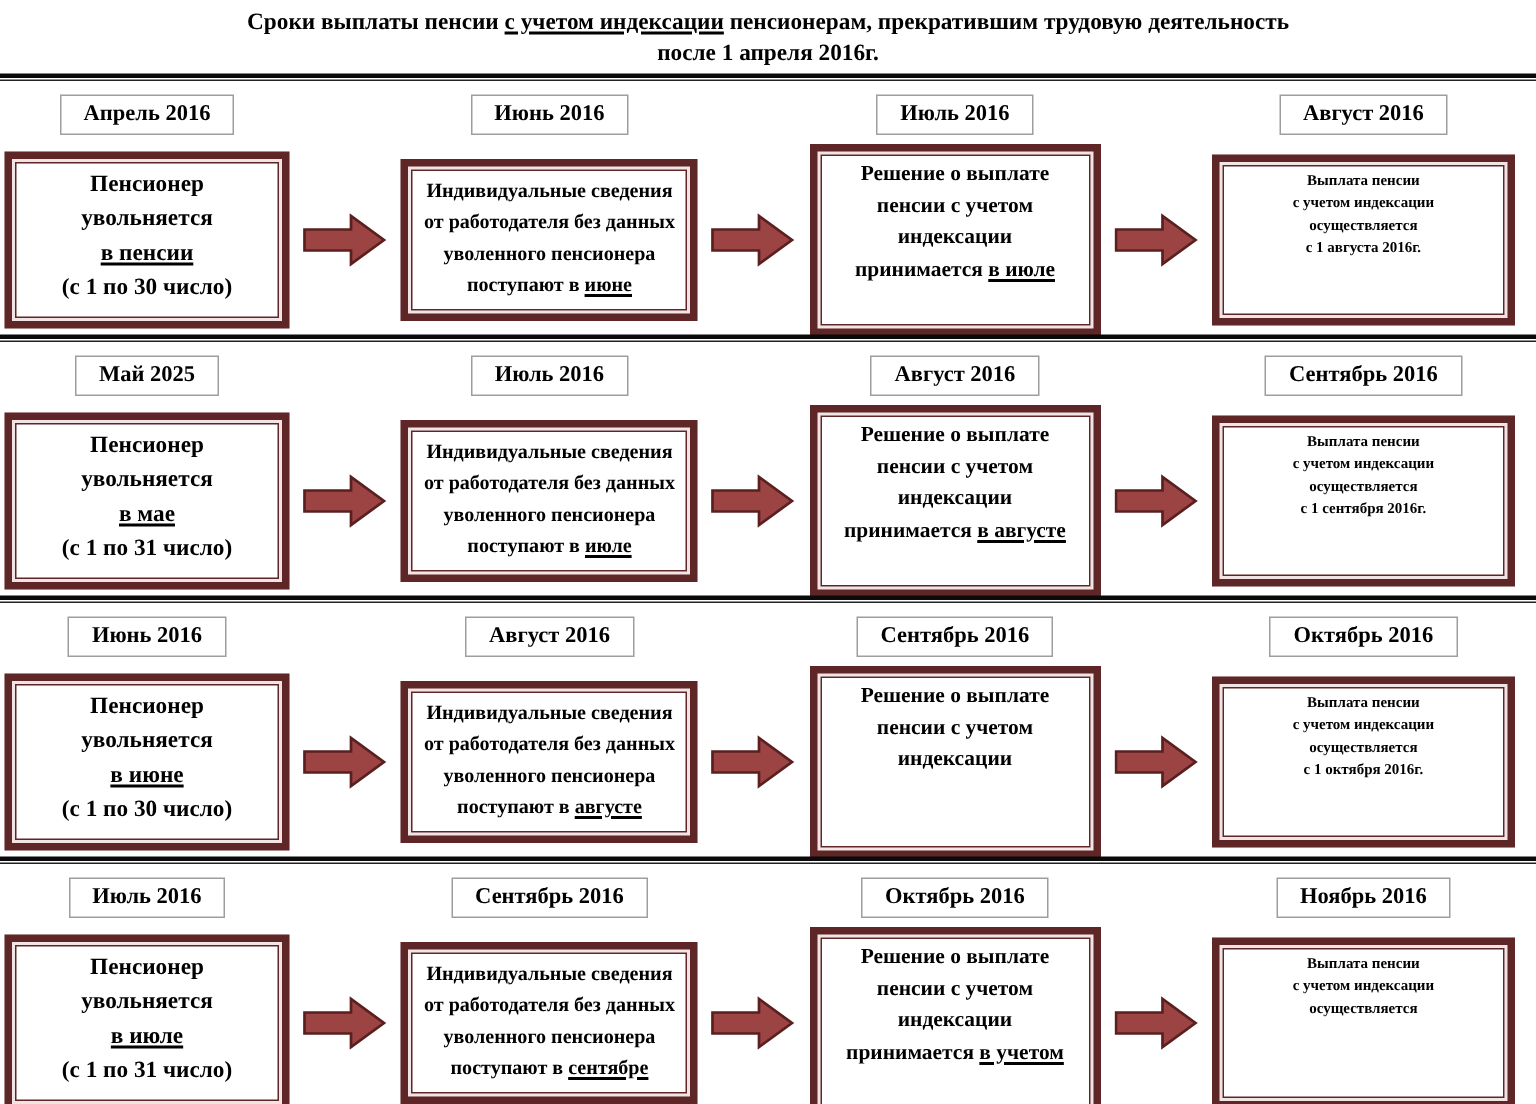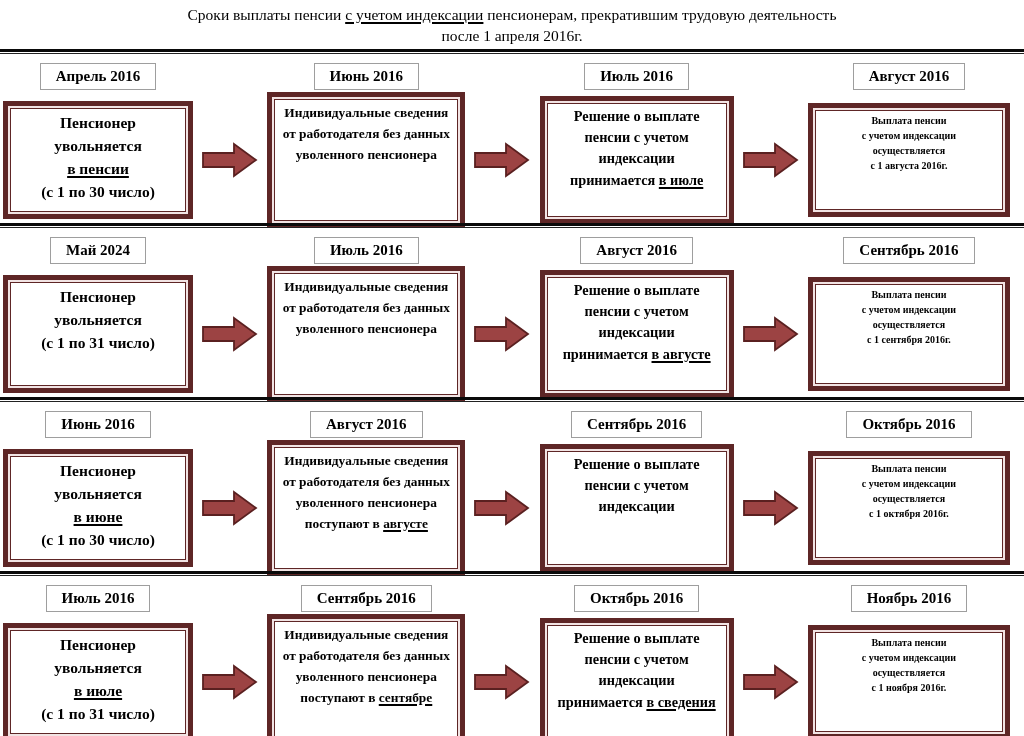"Сроки выплаты пенсии с учетом" h1 { font-weight: normal -> bold }
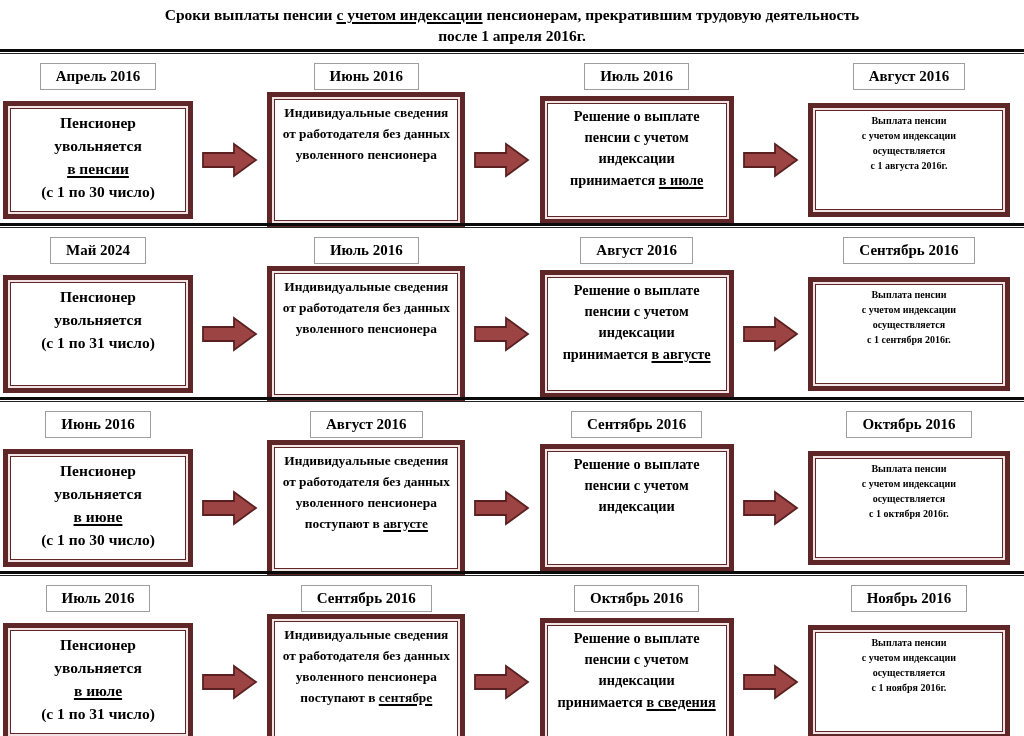"Индивидуальные сведения" .col2 { height: 136px -> 108px }
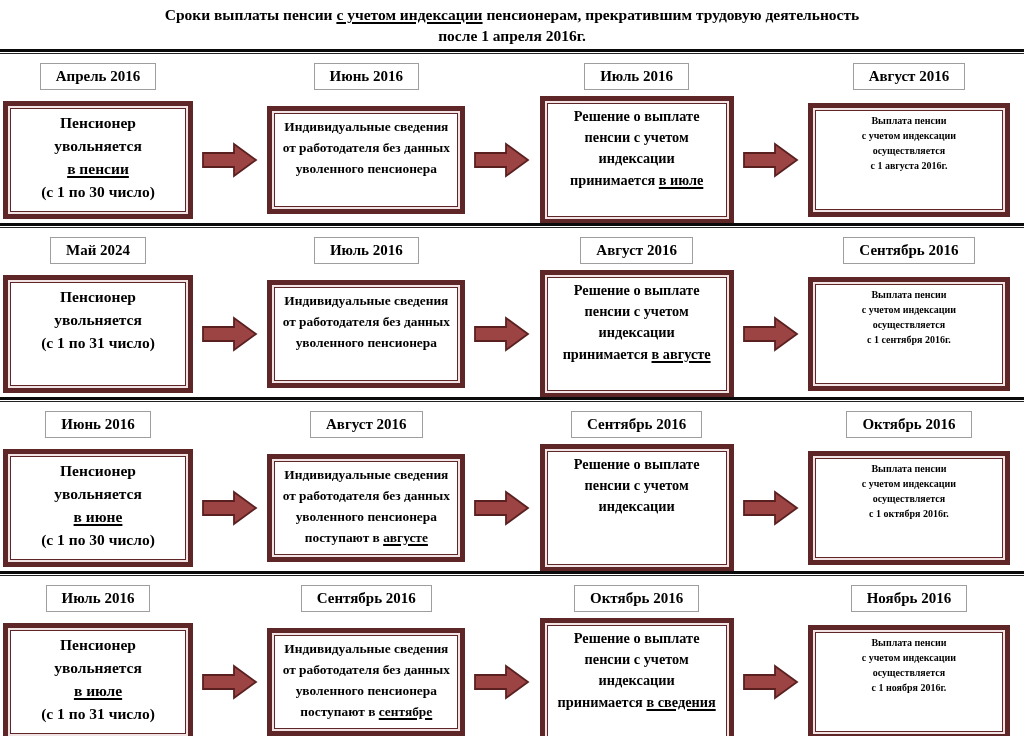"поступают в июне" div.line { html: none -> <div><span>поступают в </span><span>июне</span></div> }
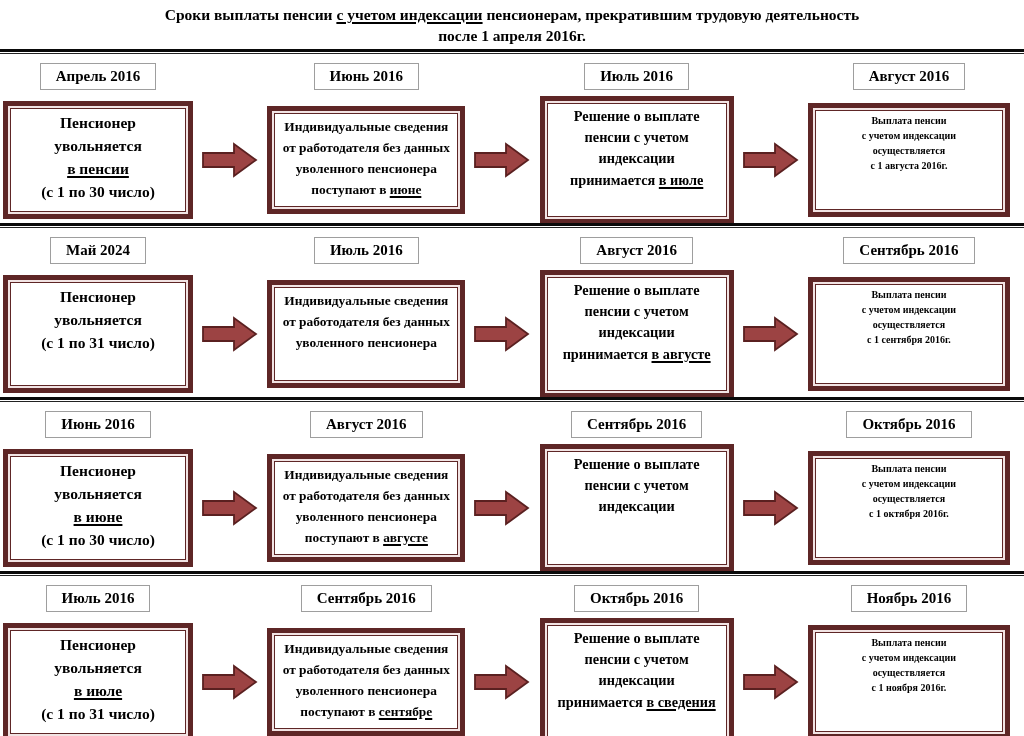"Май 2024" div.mlabel { text: 2024 -> 2025 }
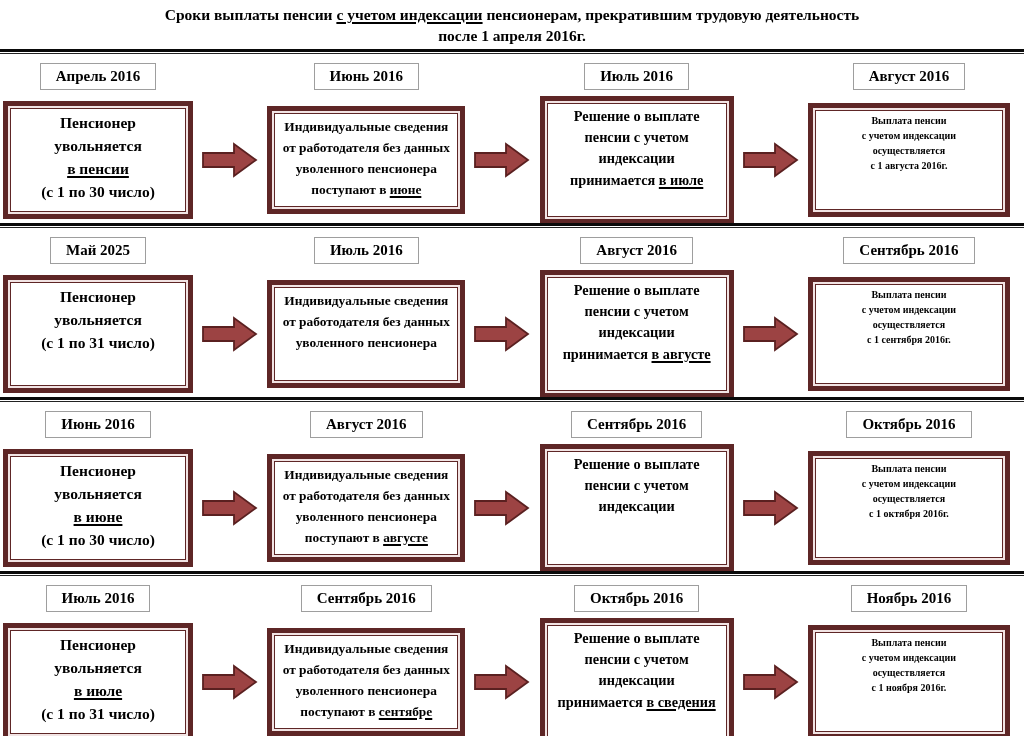"в мае" div.line { html: none -> <div><span>в мае</span></div> }
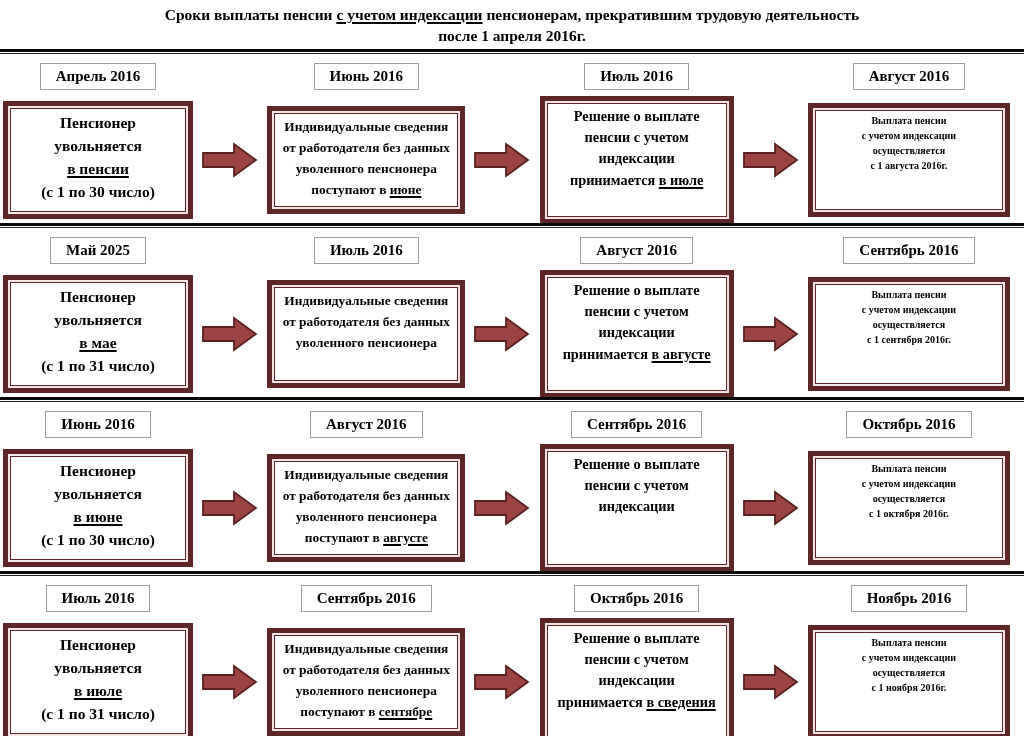"поступают в июле" div.line { html: none -> <div><span>поступают в </span><span>июле</span></div> }
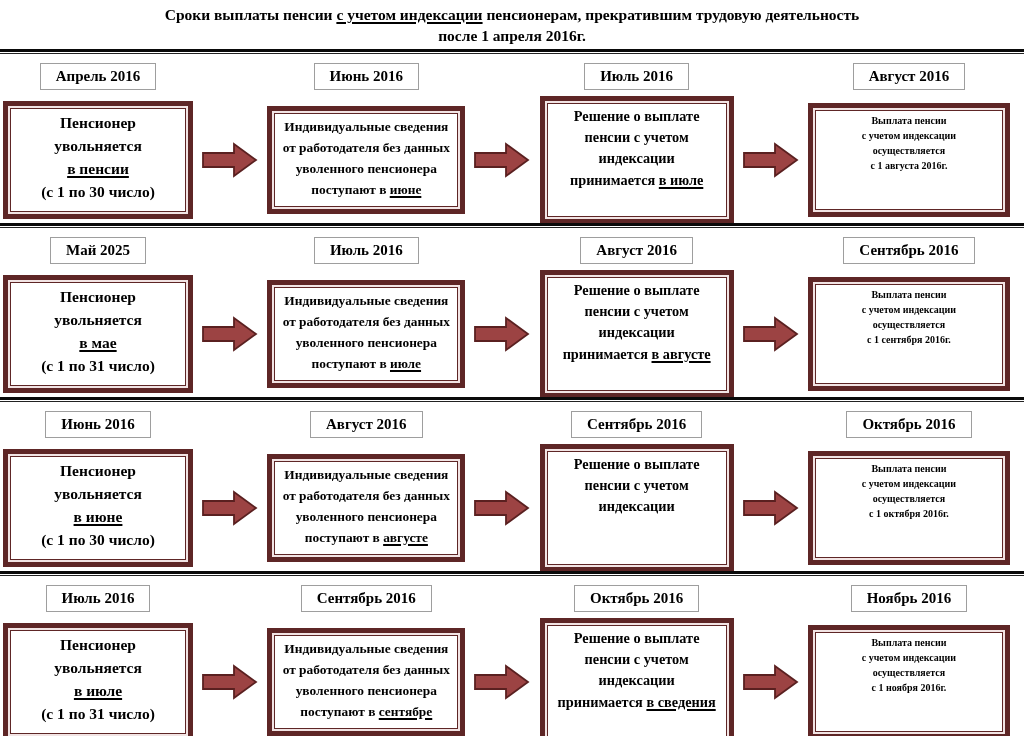"с 1 ноября 2016г." div.line { html: <div><span>с 1 ноября 2016г.</span></div> -> none }
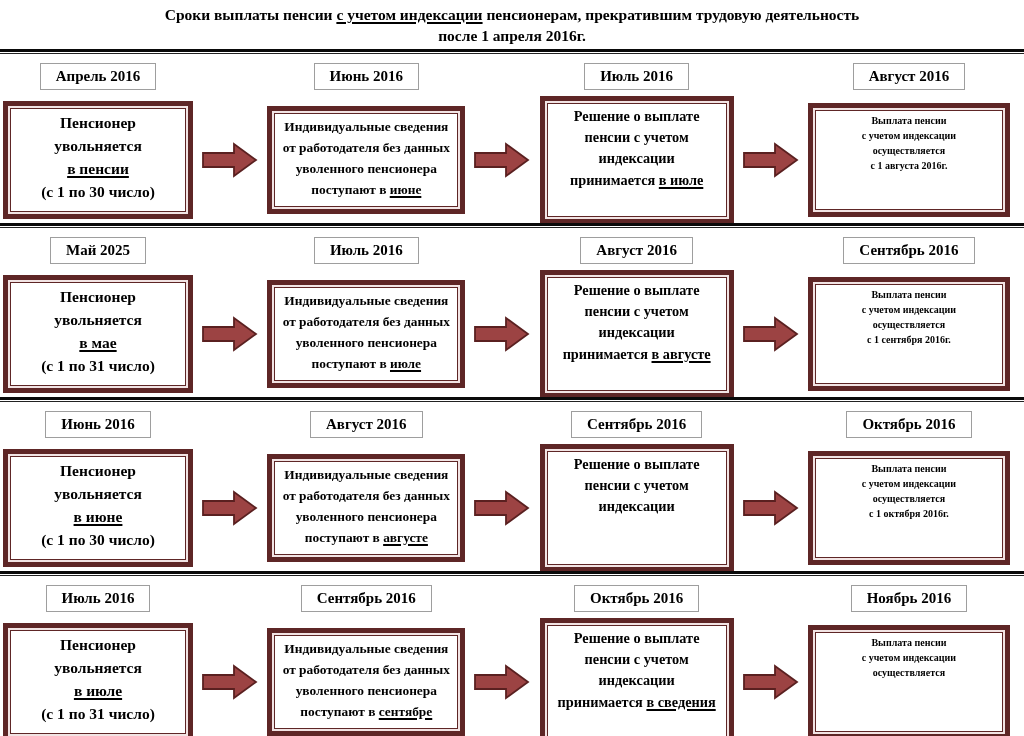"в сведения" span.seg { text: сведения -> учетом }
